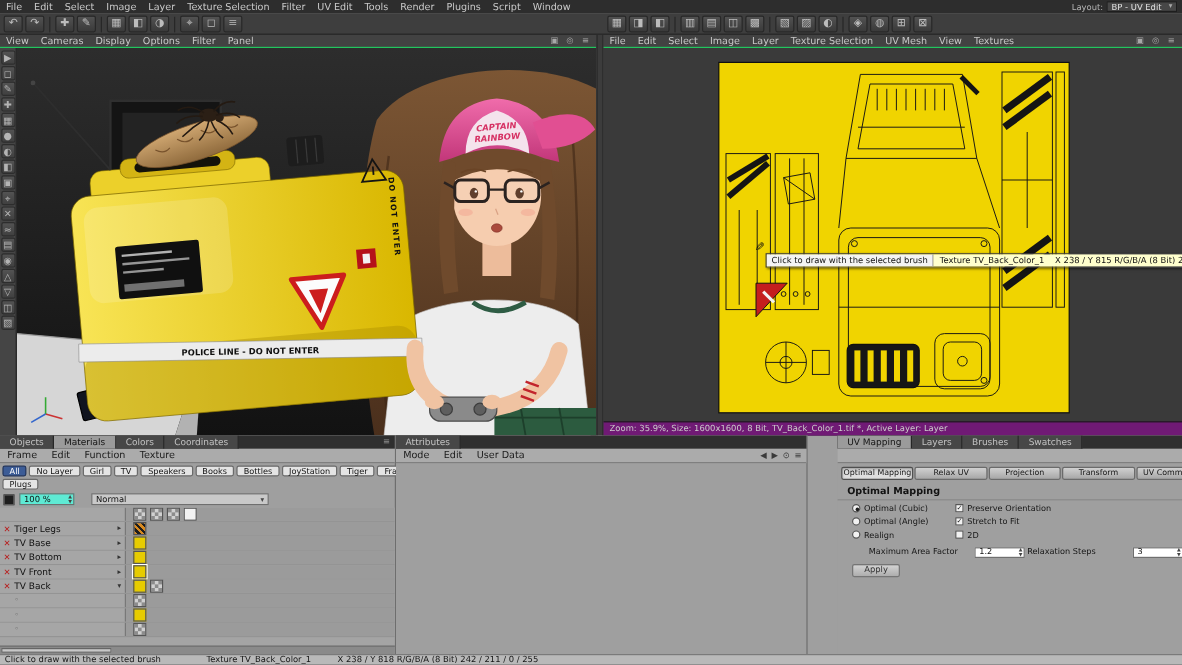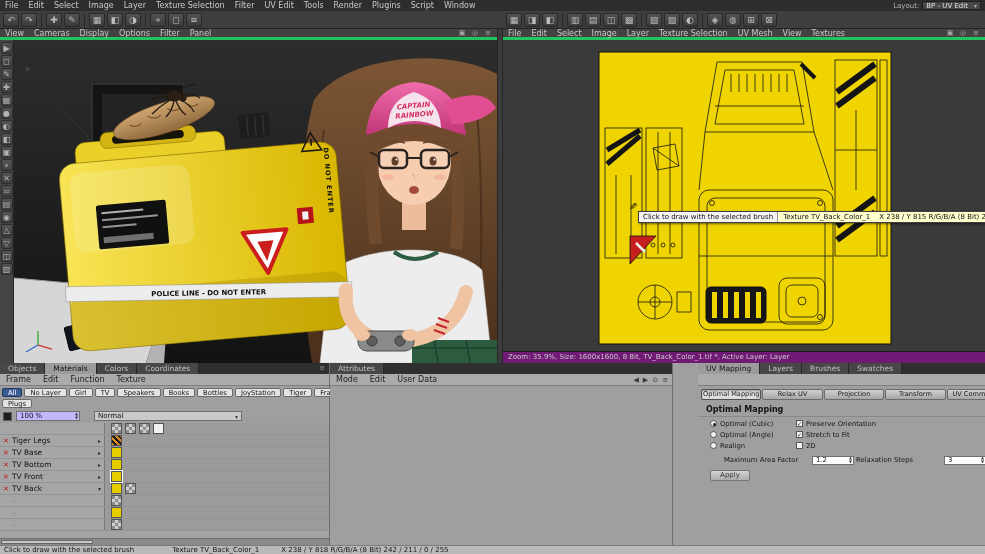"View" .vp-menu { border-bottom: 3px solid #22c55e -> 1px solid #22c55e }
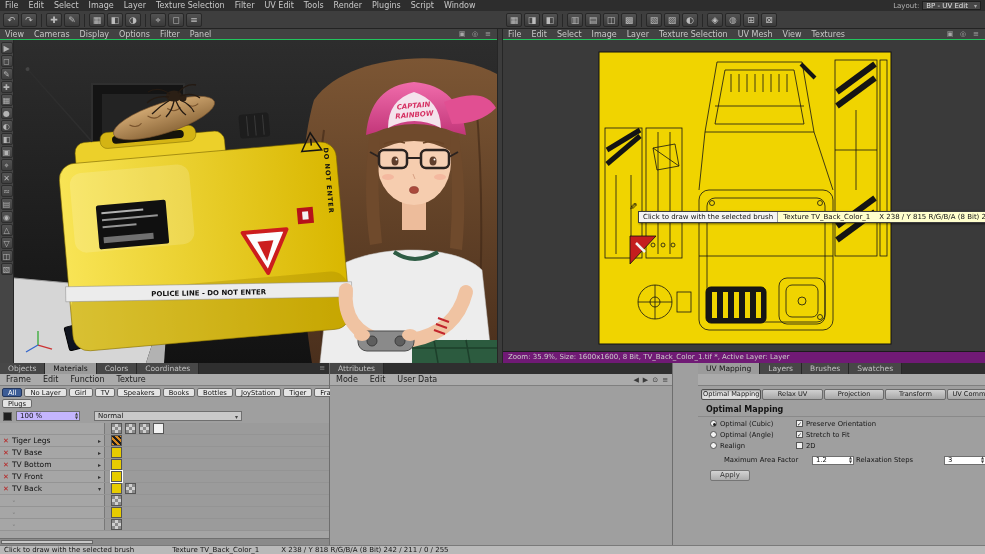"100 %" .num-field { background: #c4b5fd -> #5eead4; width: 64px -> 46px }
